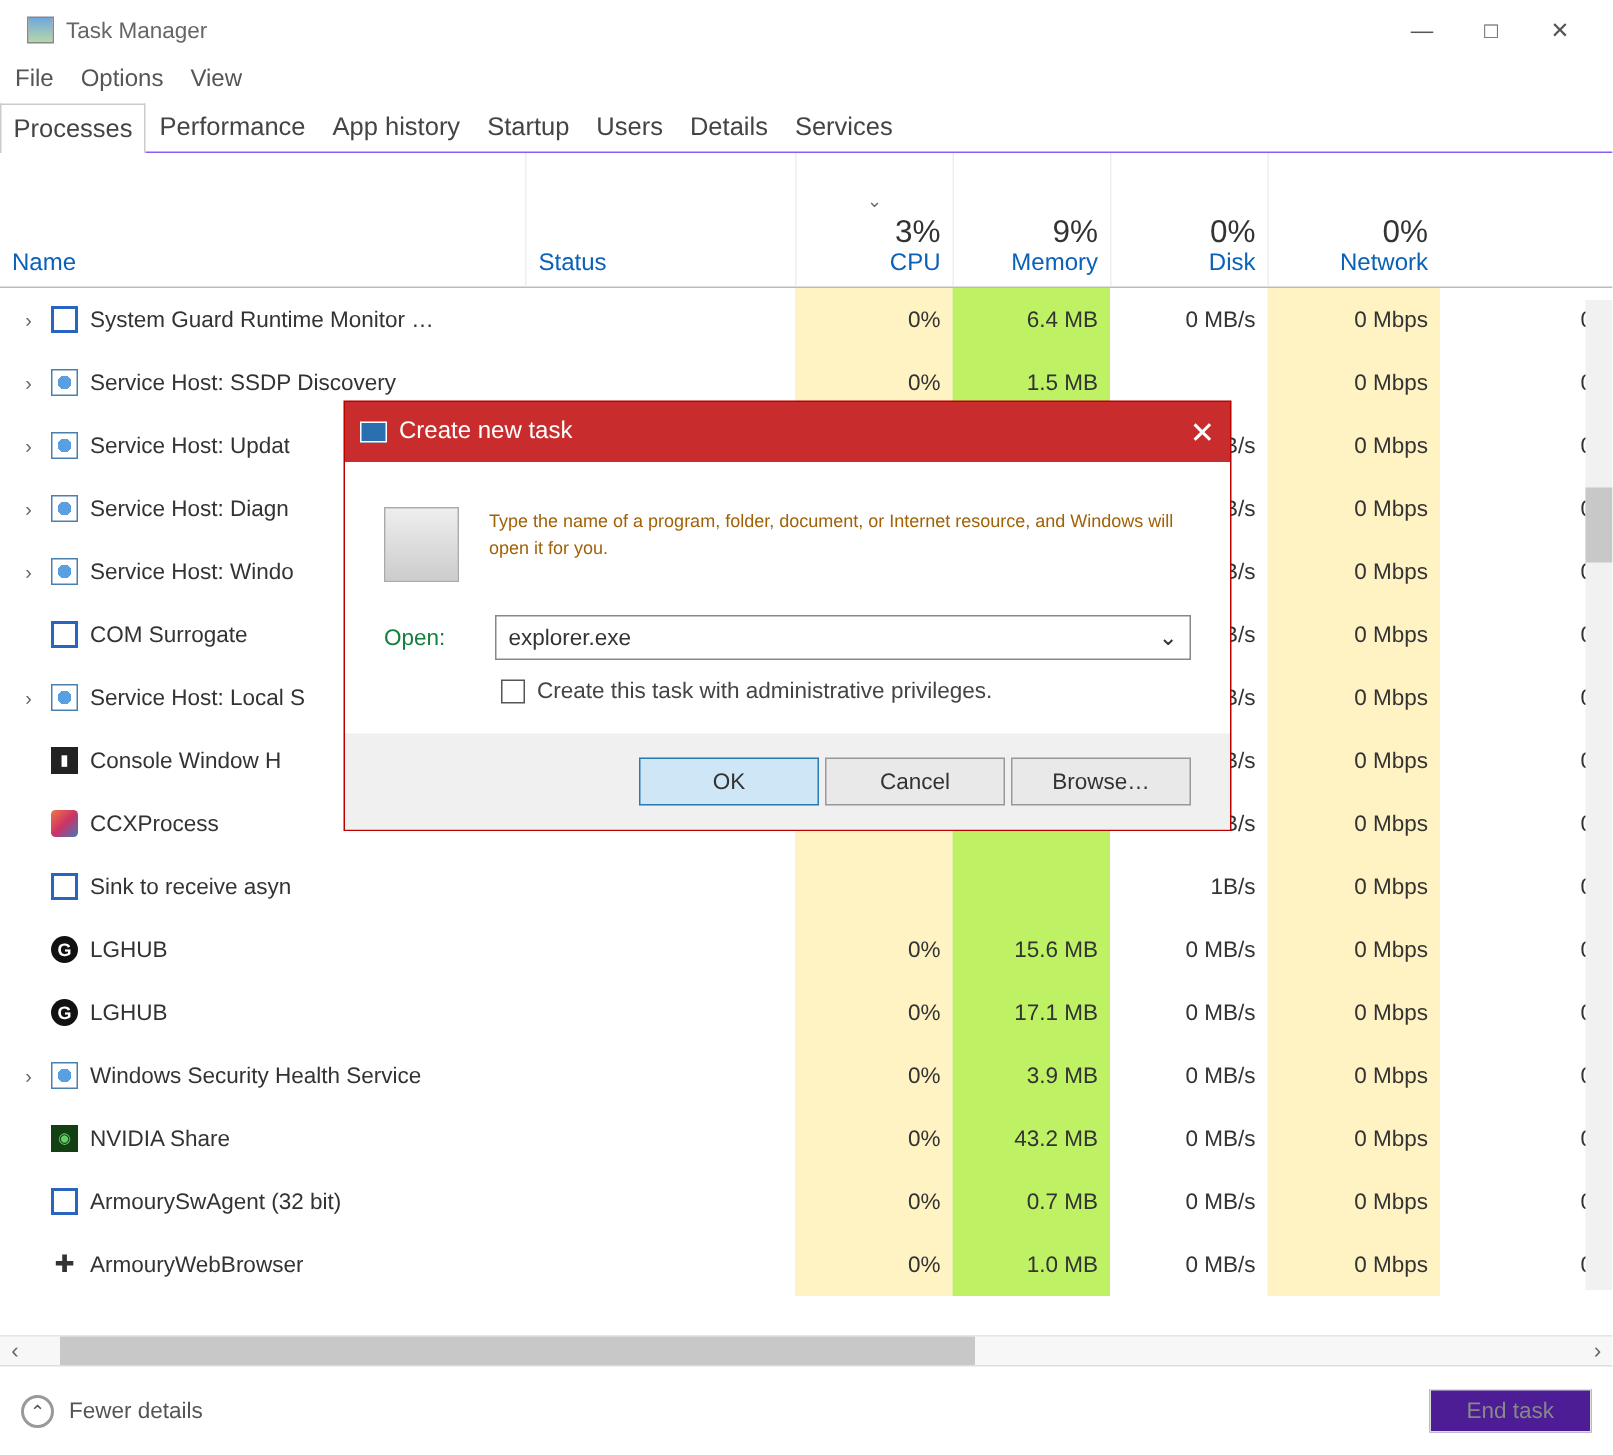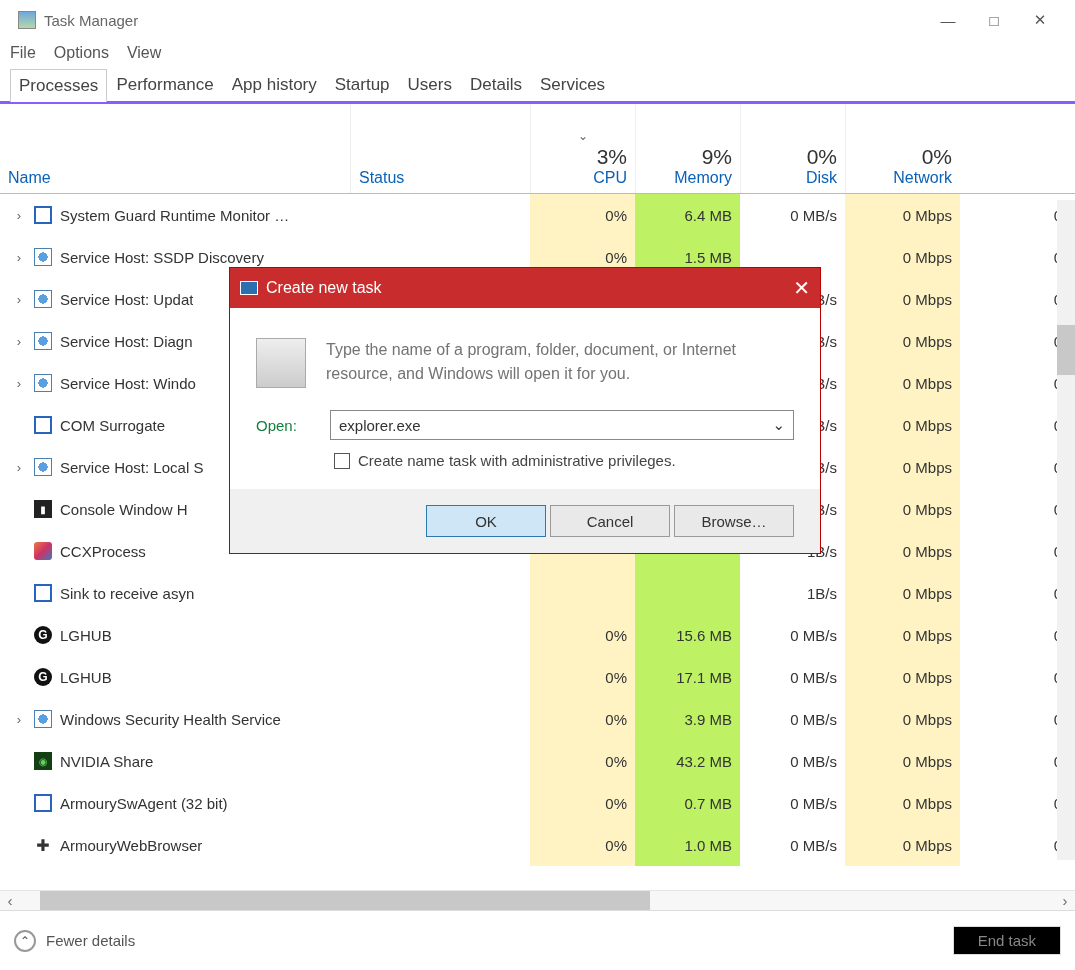"Processes" .tabs { border-bottom: 3px solid #8b5cf6 -> 1px solid #8b5cf6; padding-left: 10px -> 0 }
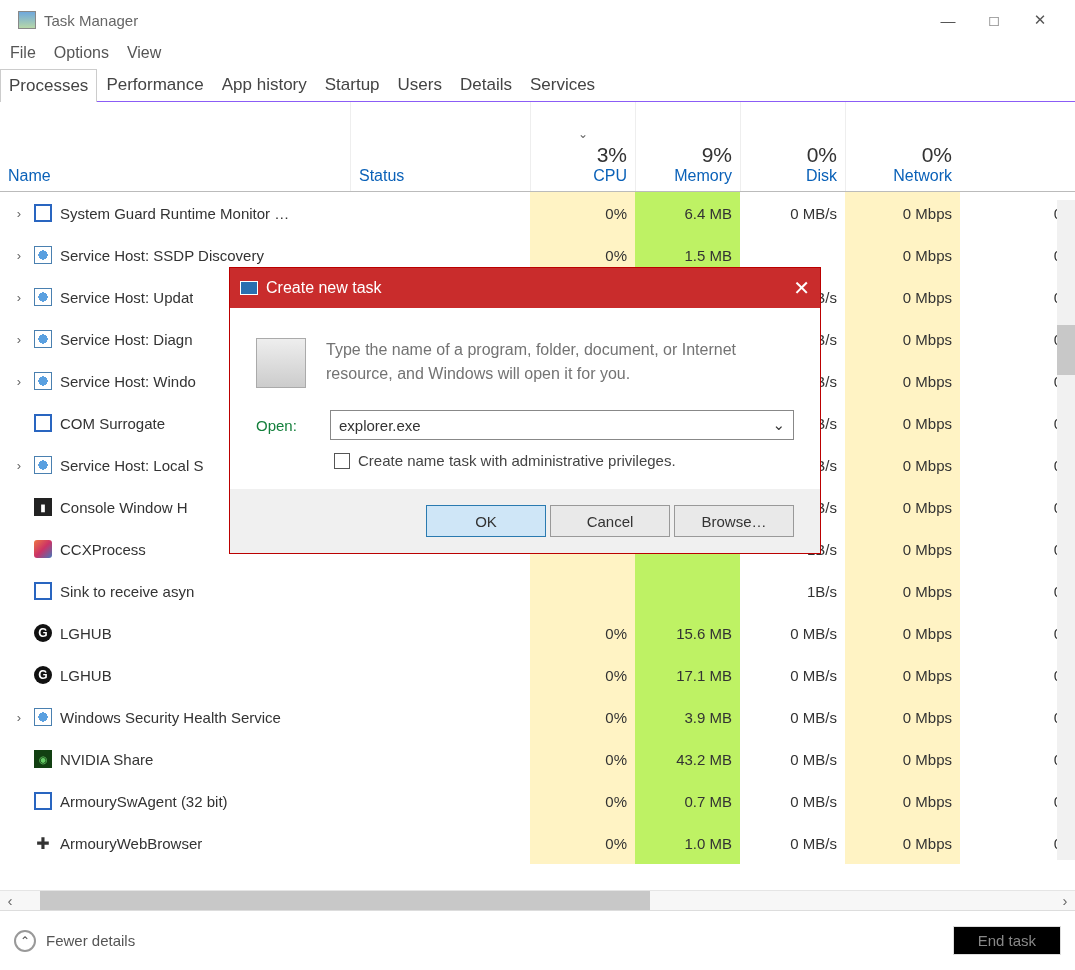"Type the name of a" .dialog .body .msg { color: #737373 -> #a16207; font-size: 16px -> 12px }
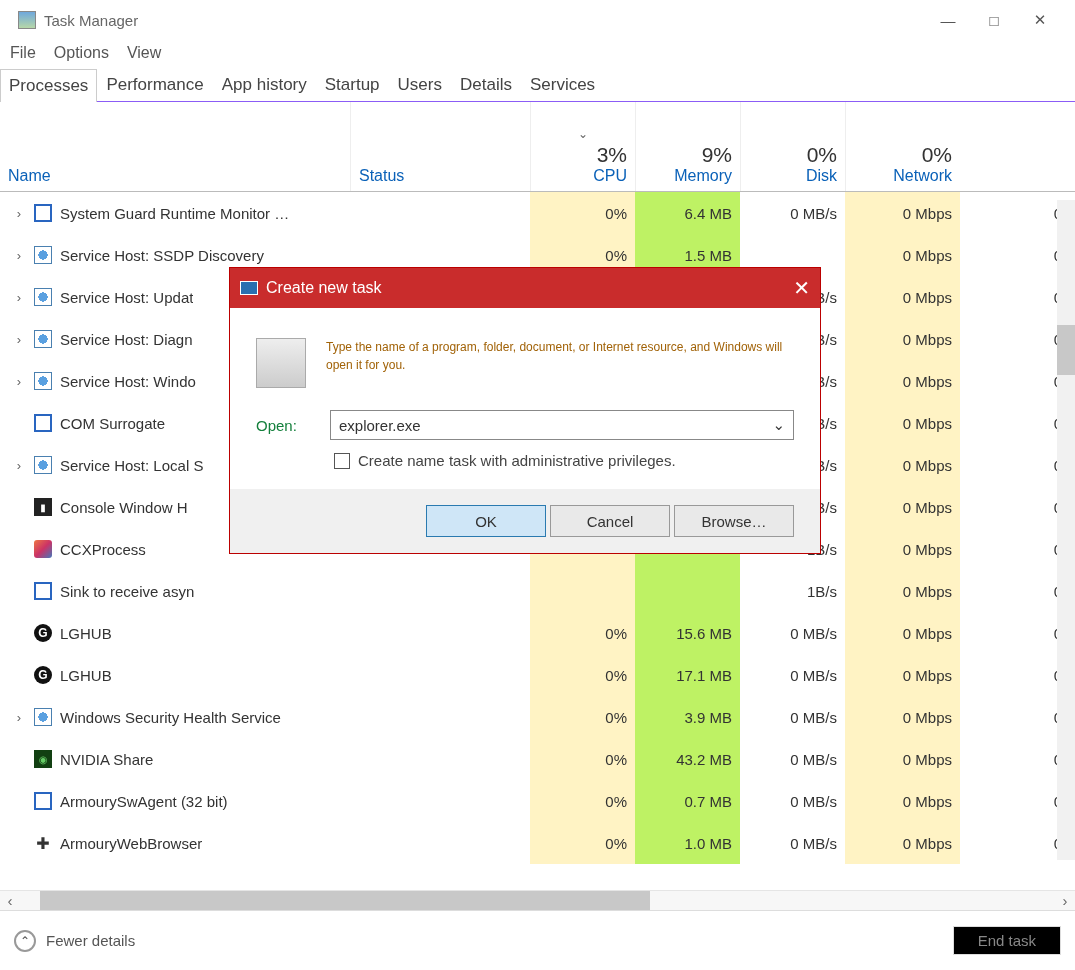"Create name task with administrative" span { text: name -> this }
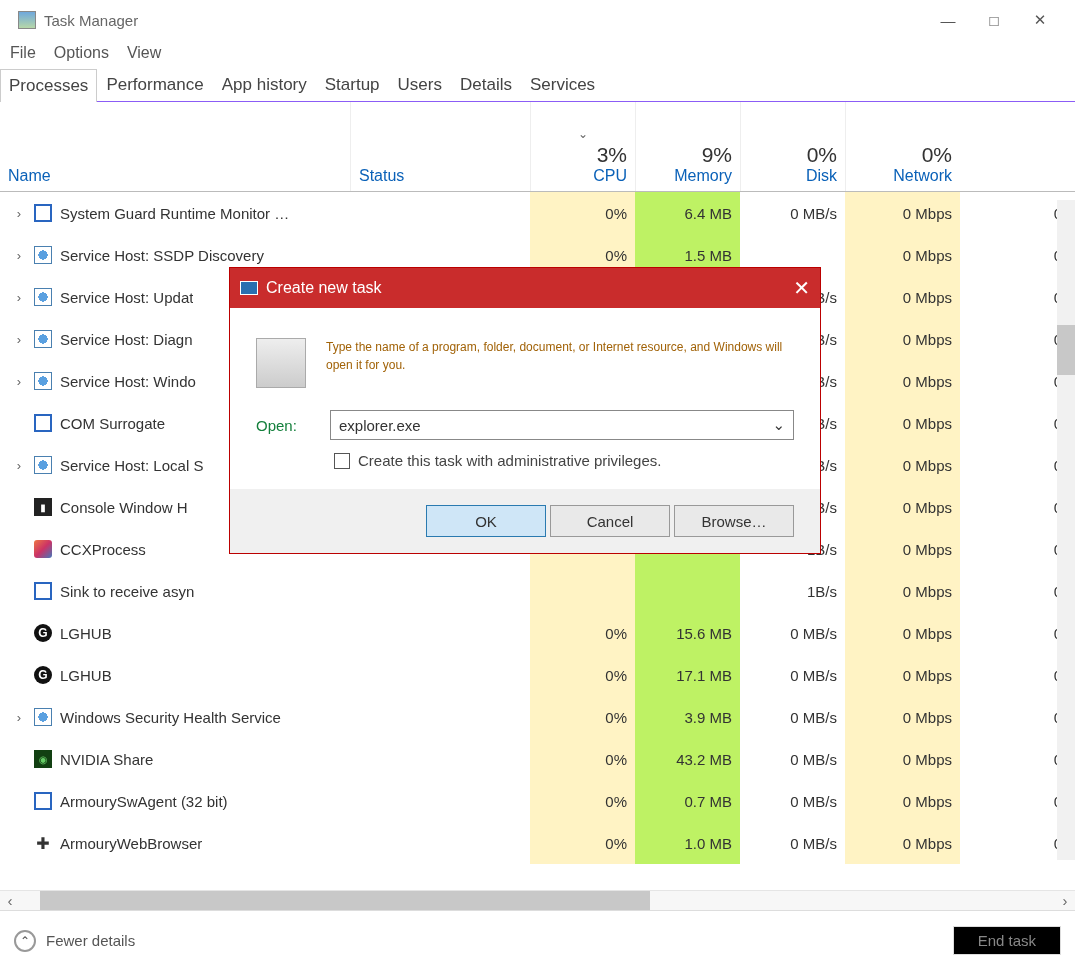"End task" .end-task { background: #000000 -> #4c1d95 }
